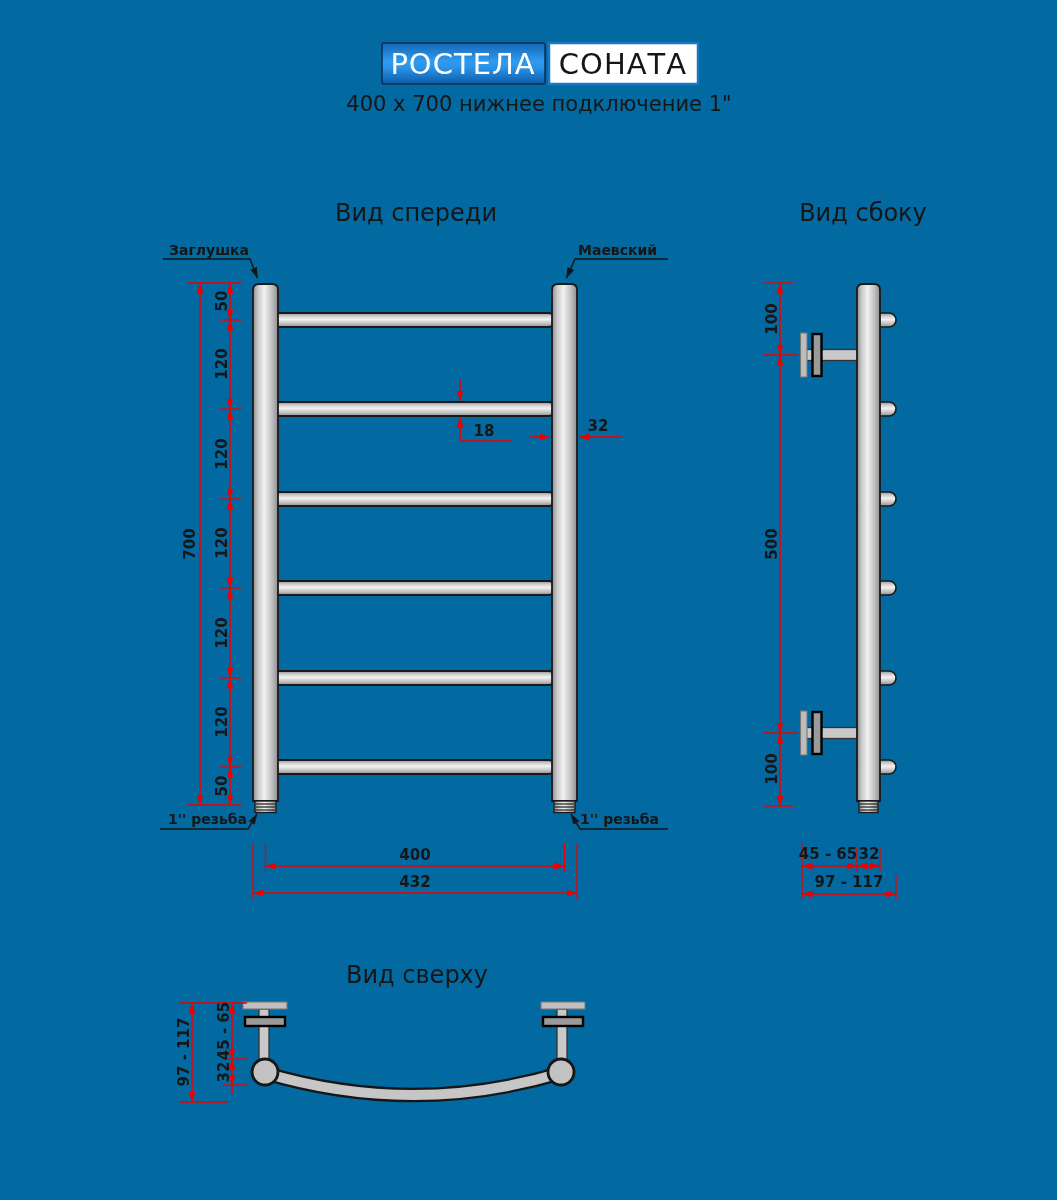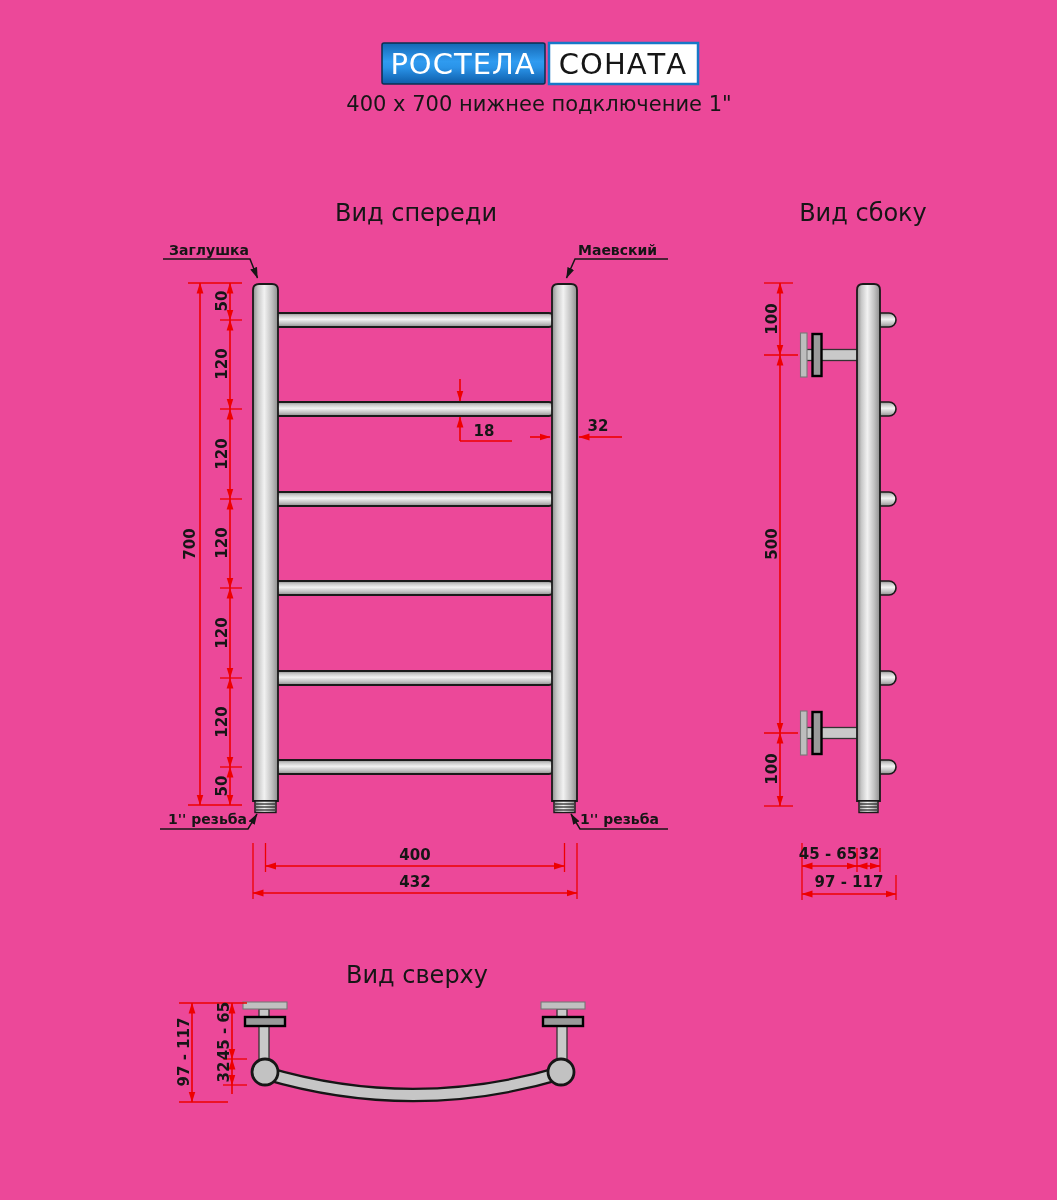"РОСТЕЛА" .page { background: #ec4899 -> #0369a1 }
